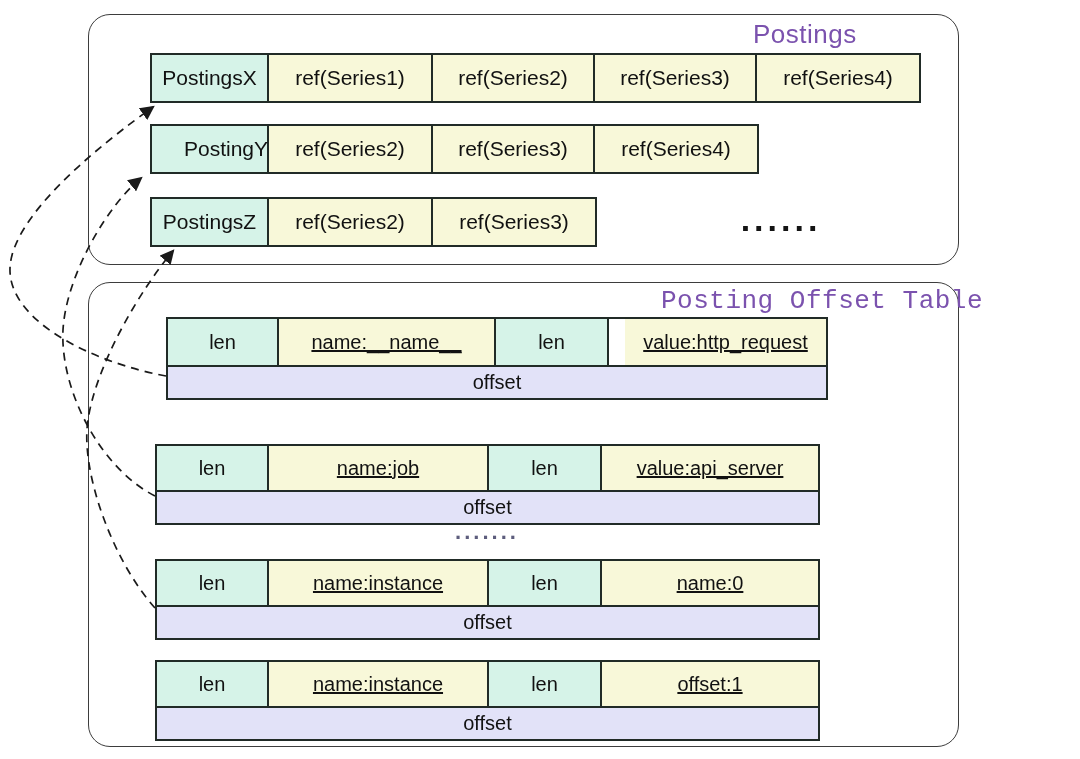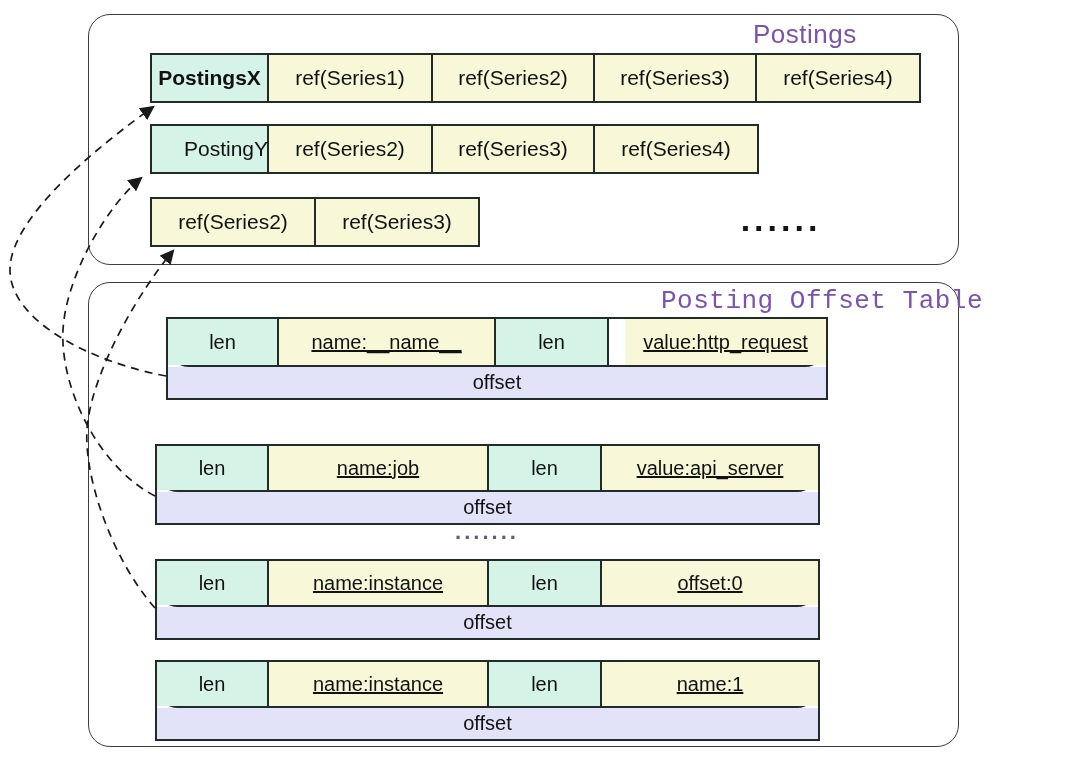"PostingsX" div.cell { font-weight: bold -> none }
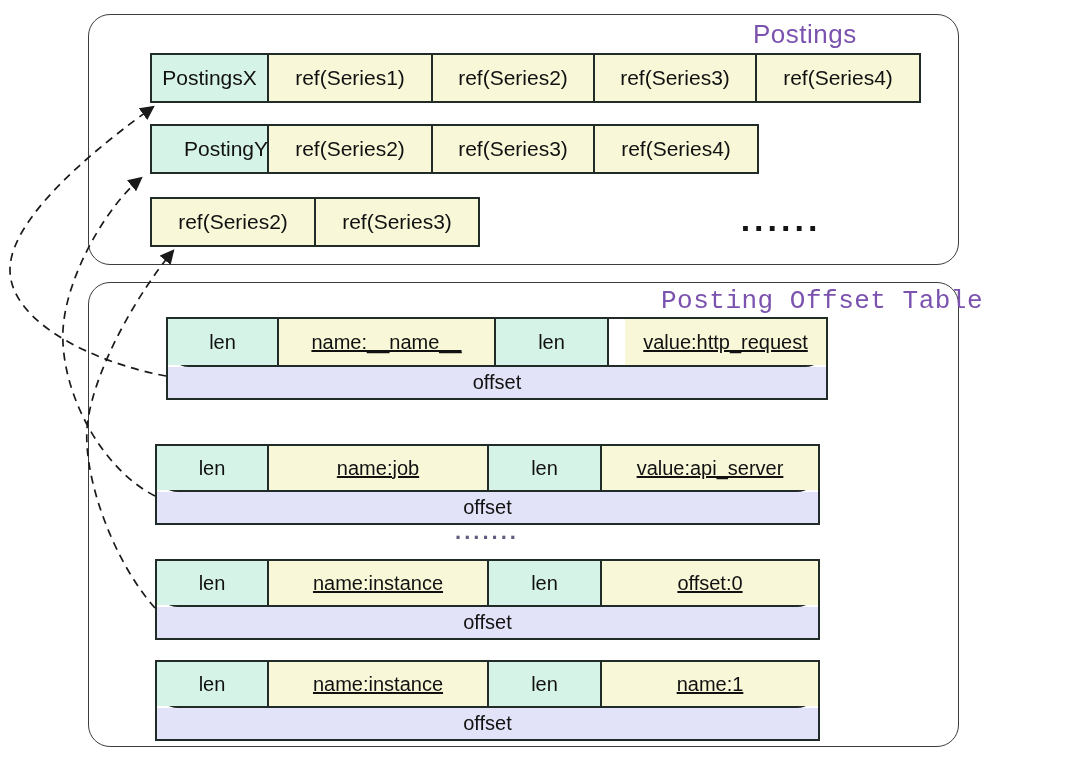"PostingsZ" div.cell { html: none -> <div>PostingsZ</div> }
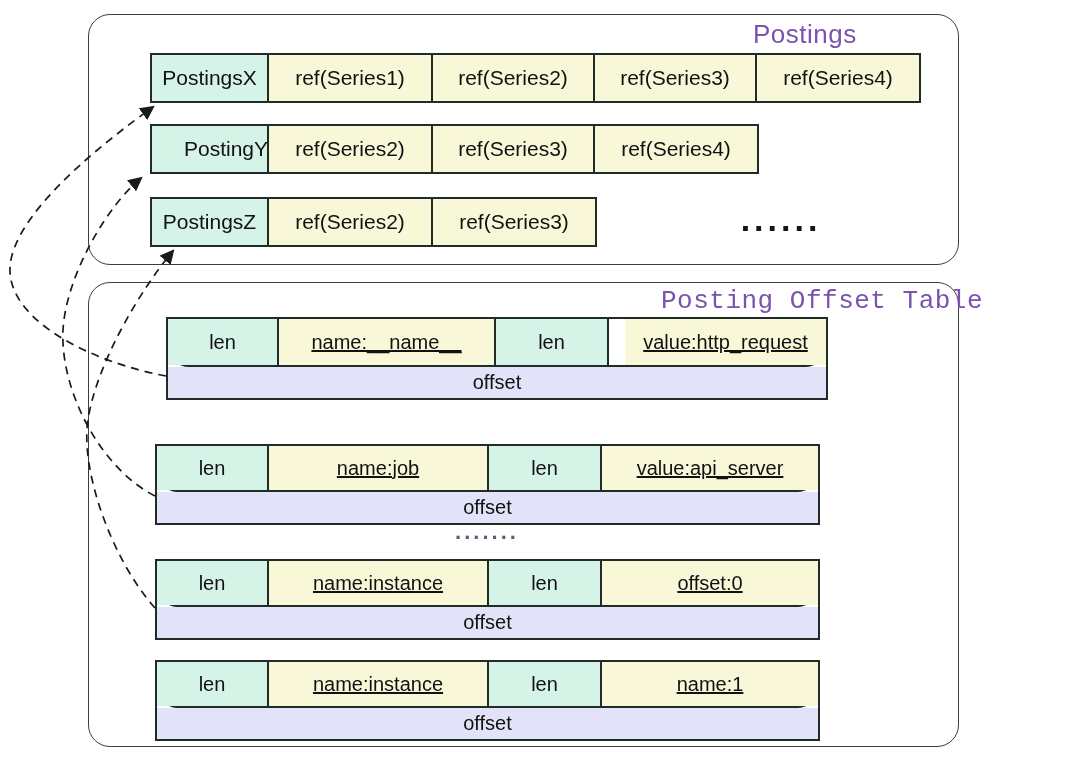"len" .orow { border-radius: 21px -> none }
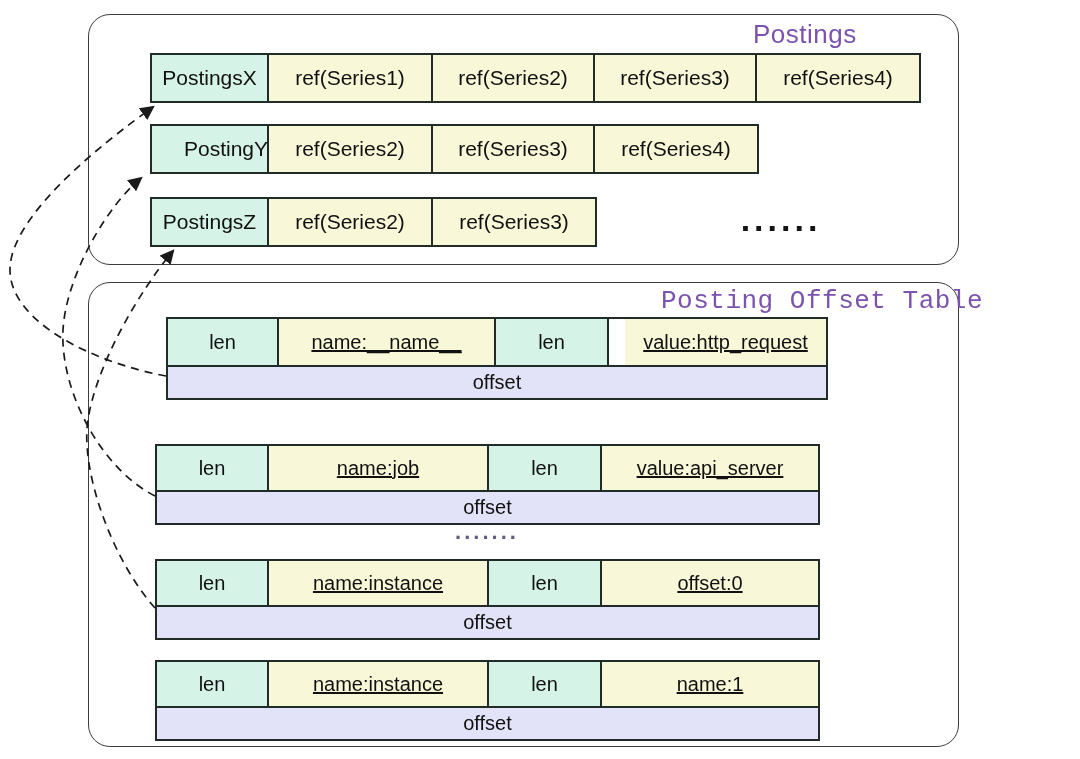"offset:0" div.cell { text: offset:0 -> name:0 }
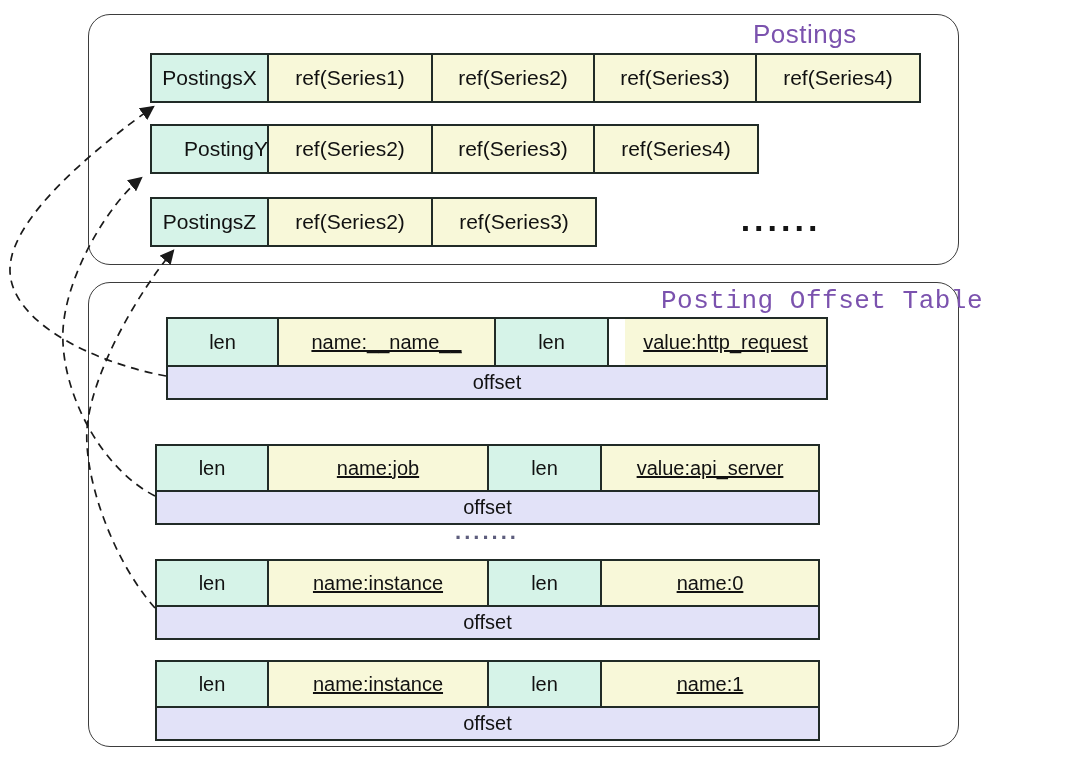"name:1" div.cell { text: name:1 -> offset:1 }
